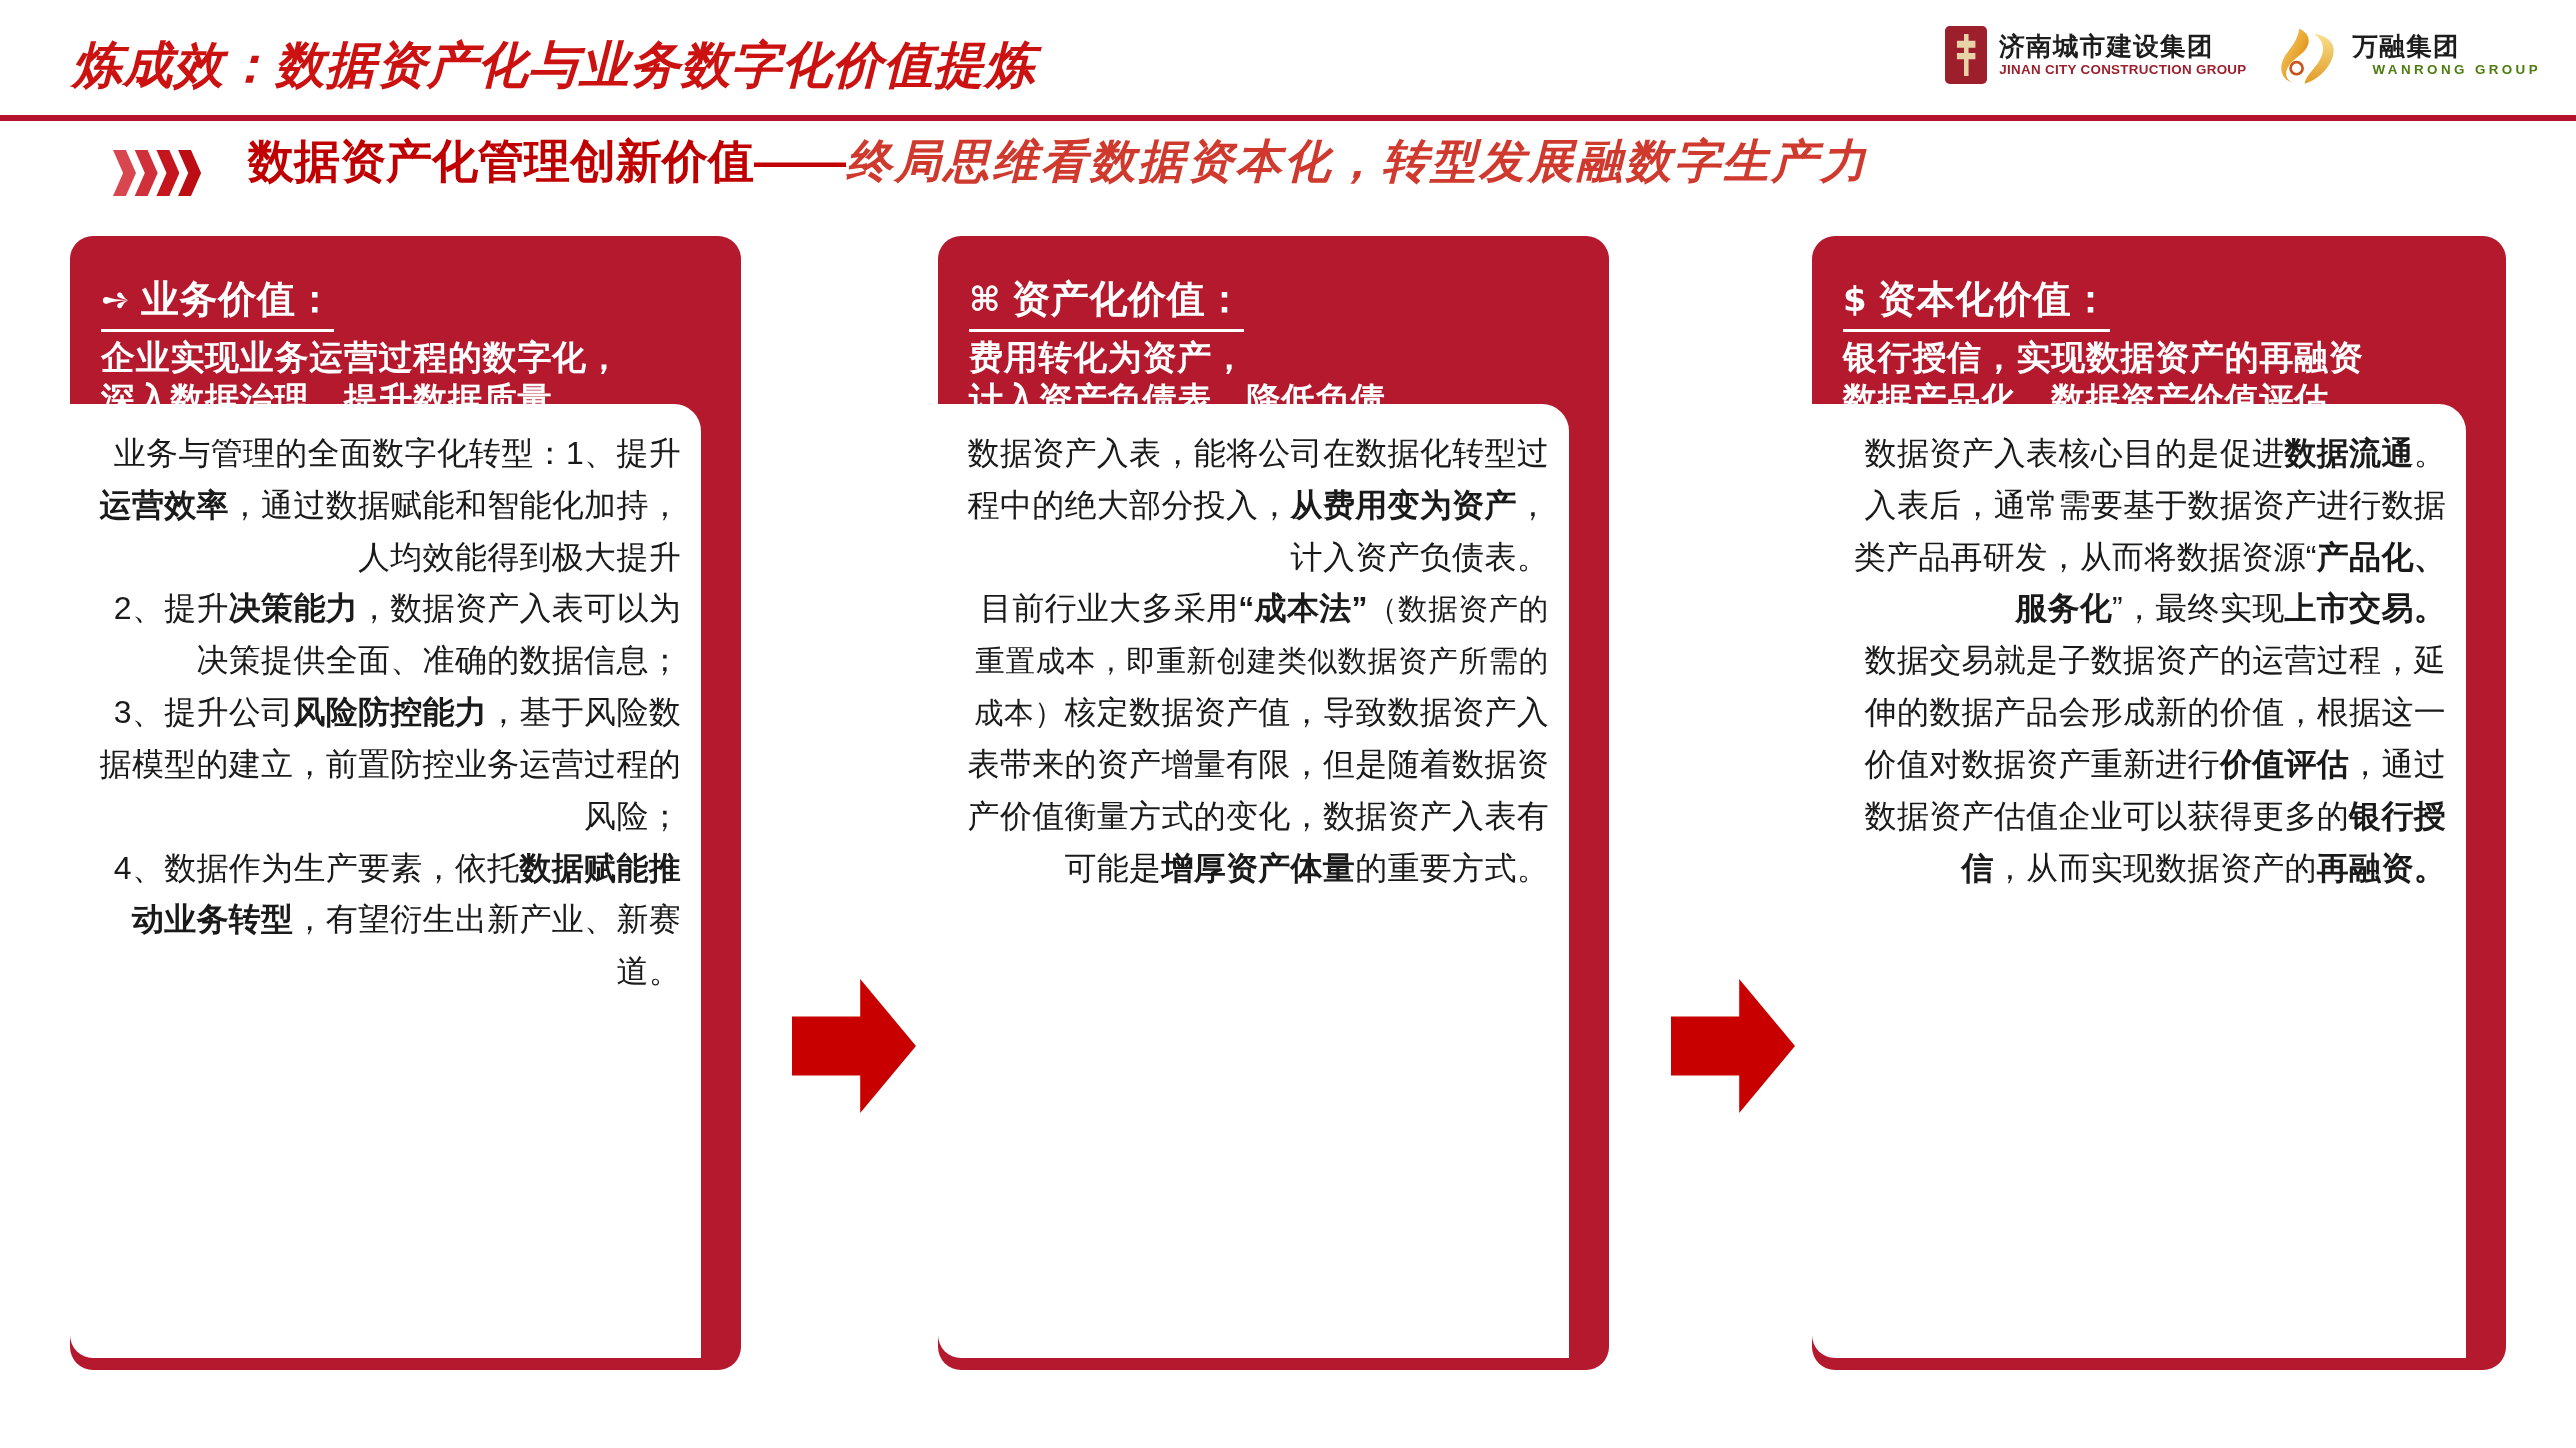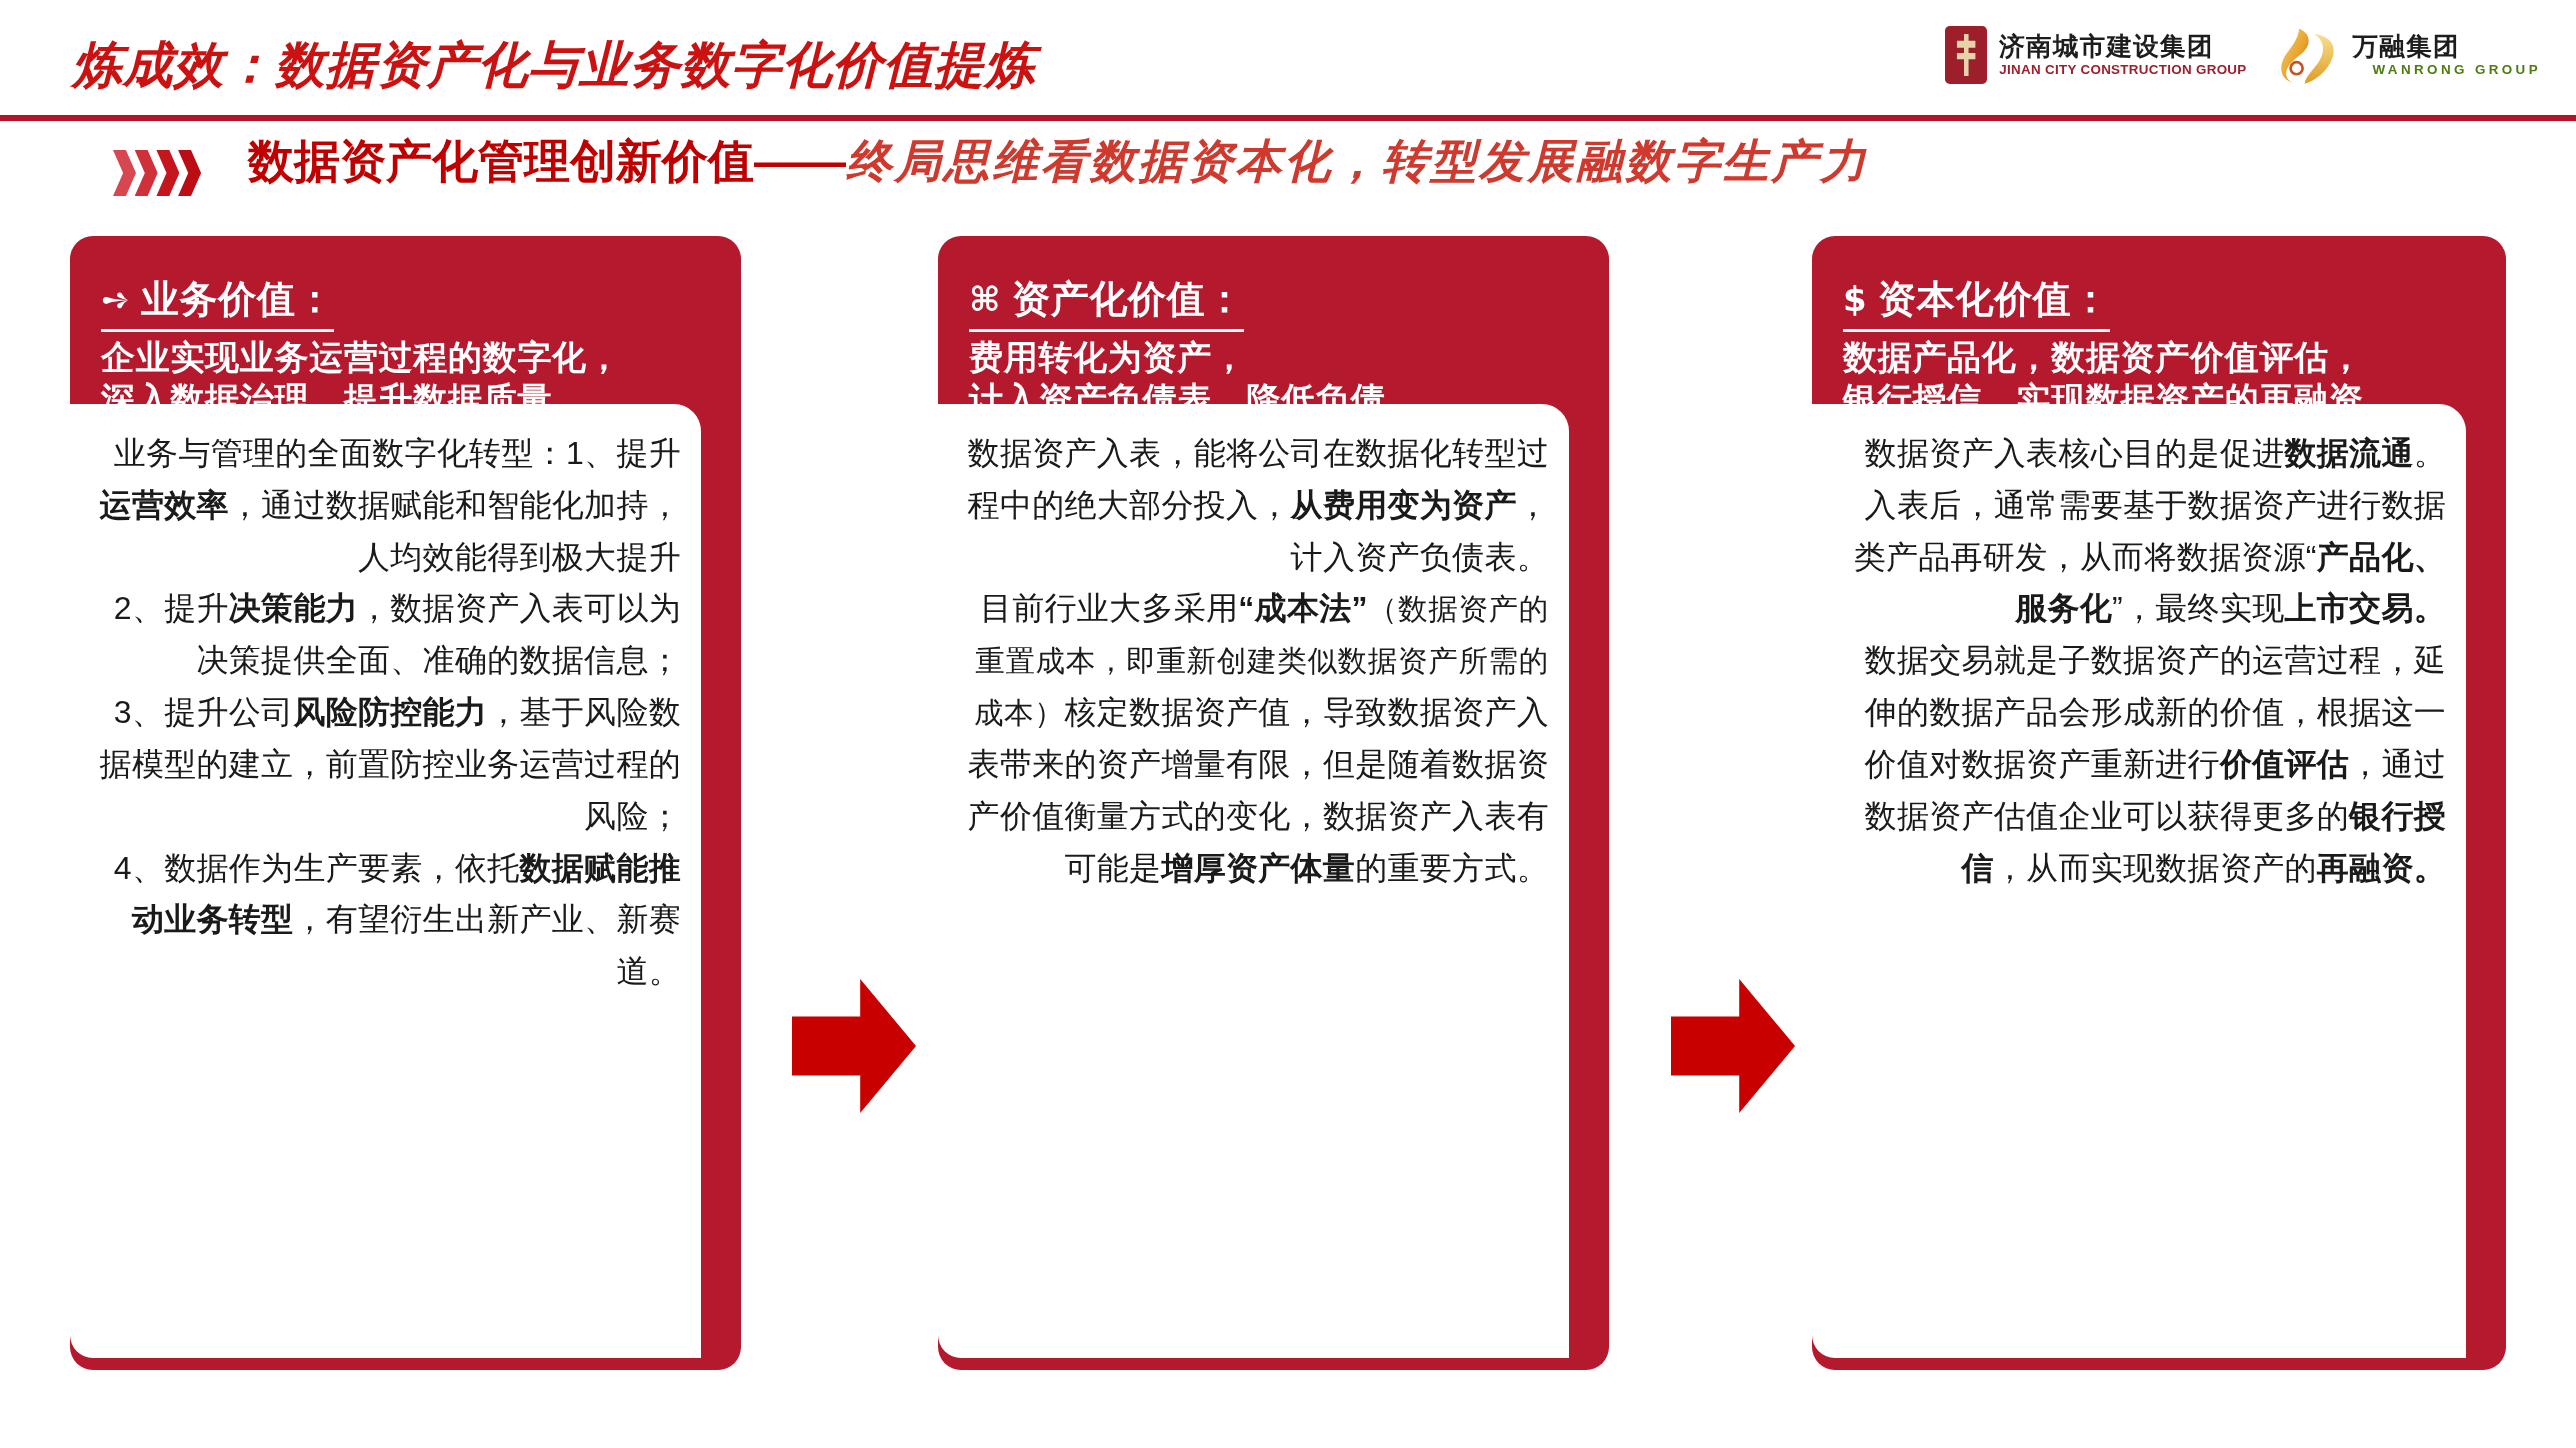"数据产品化，数据资产价值评估，" div { order: before "银行授信，实现数据资产的再融资" -> after "银行授信，实现数据资产的再融资" }
